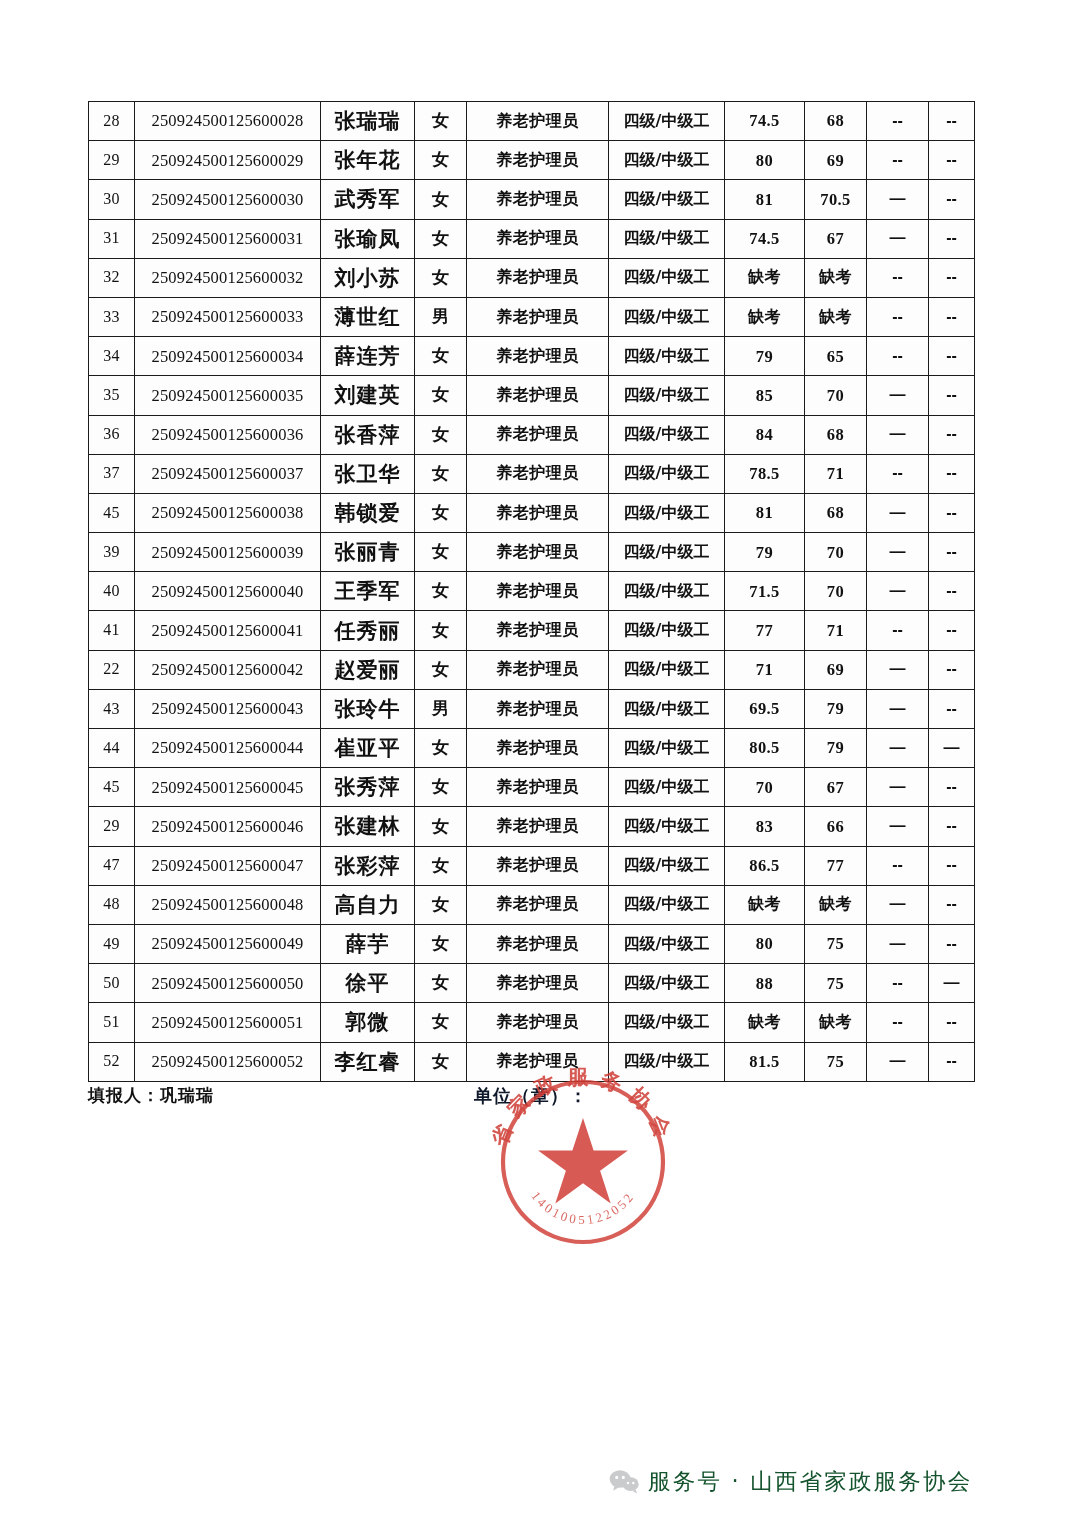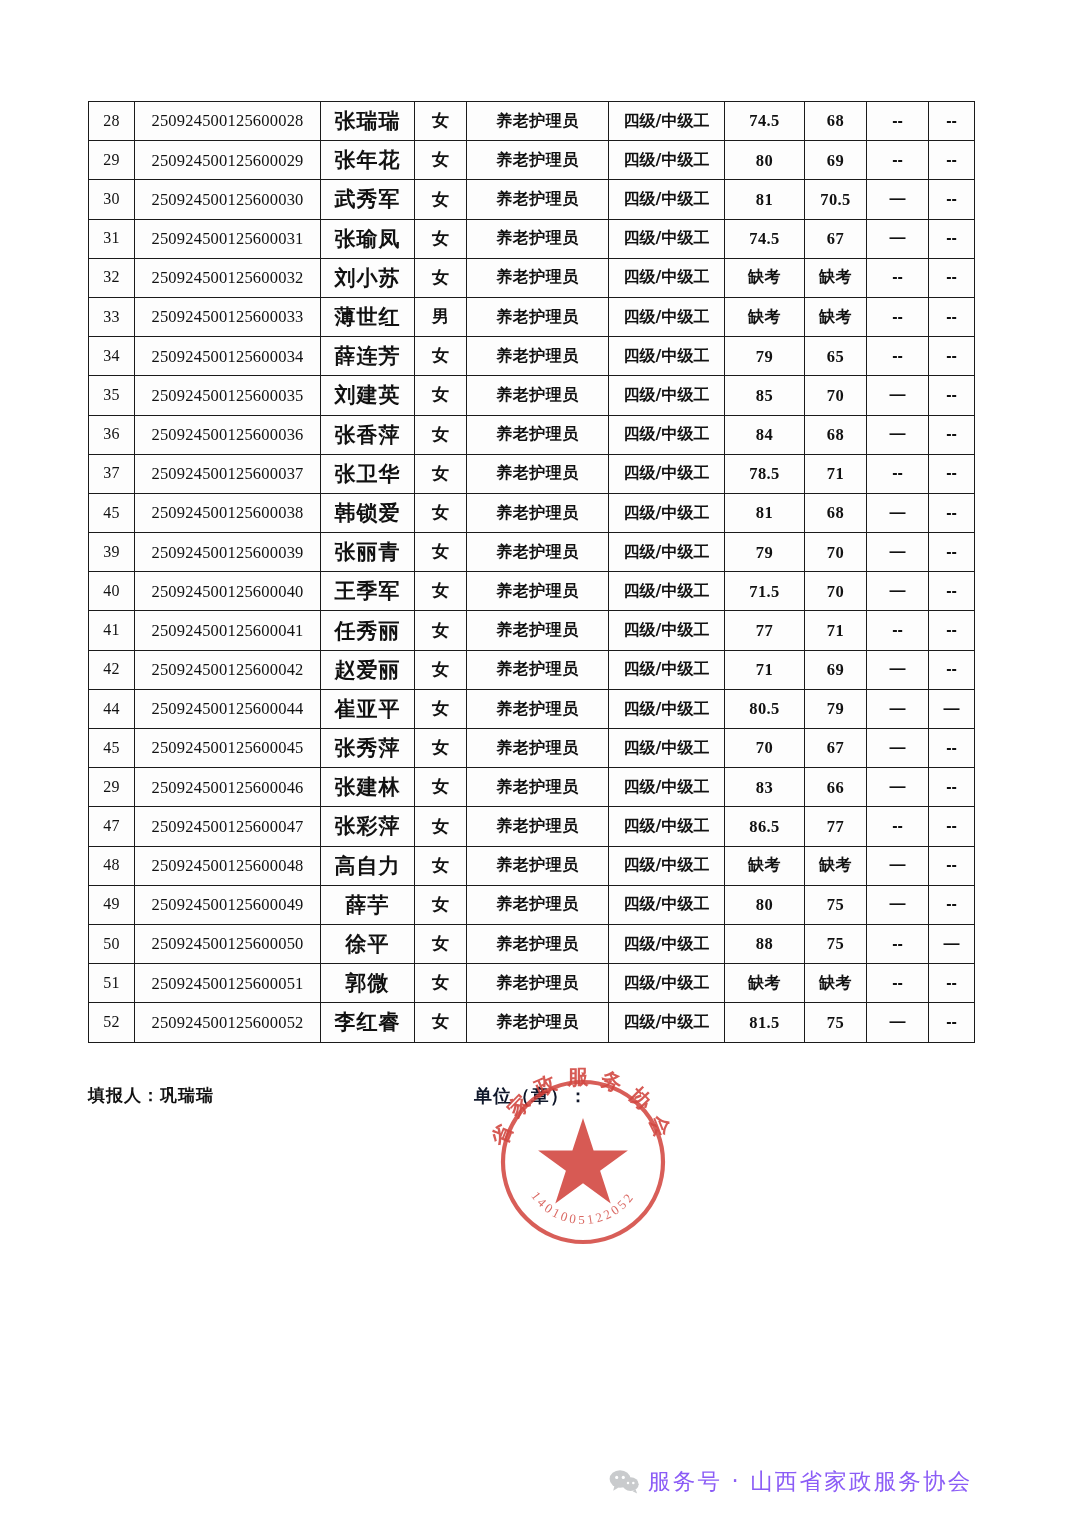"42" td.idx { text: 42 -> 22 }
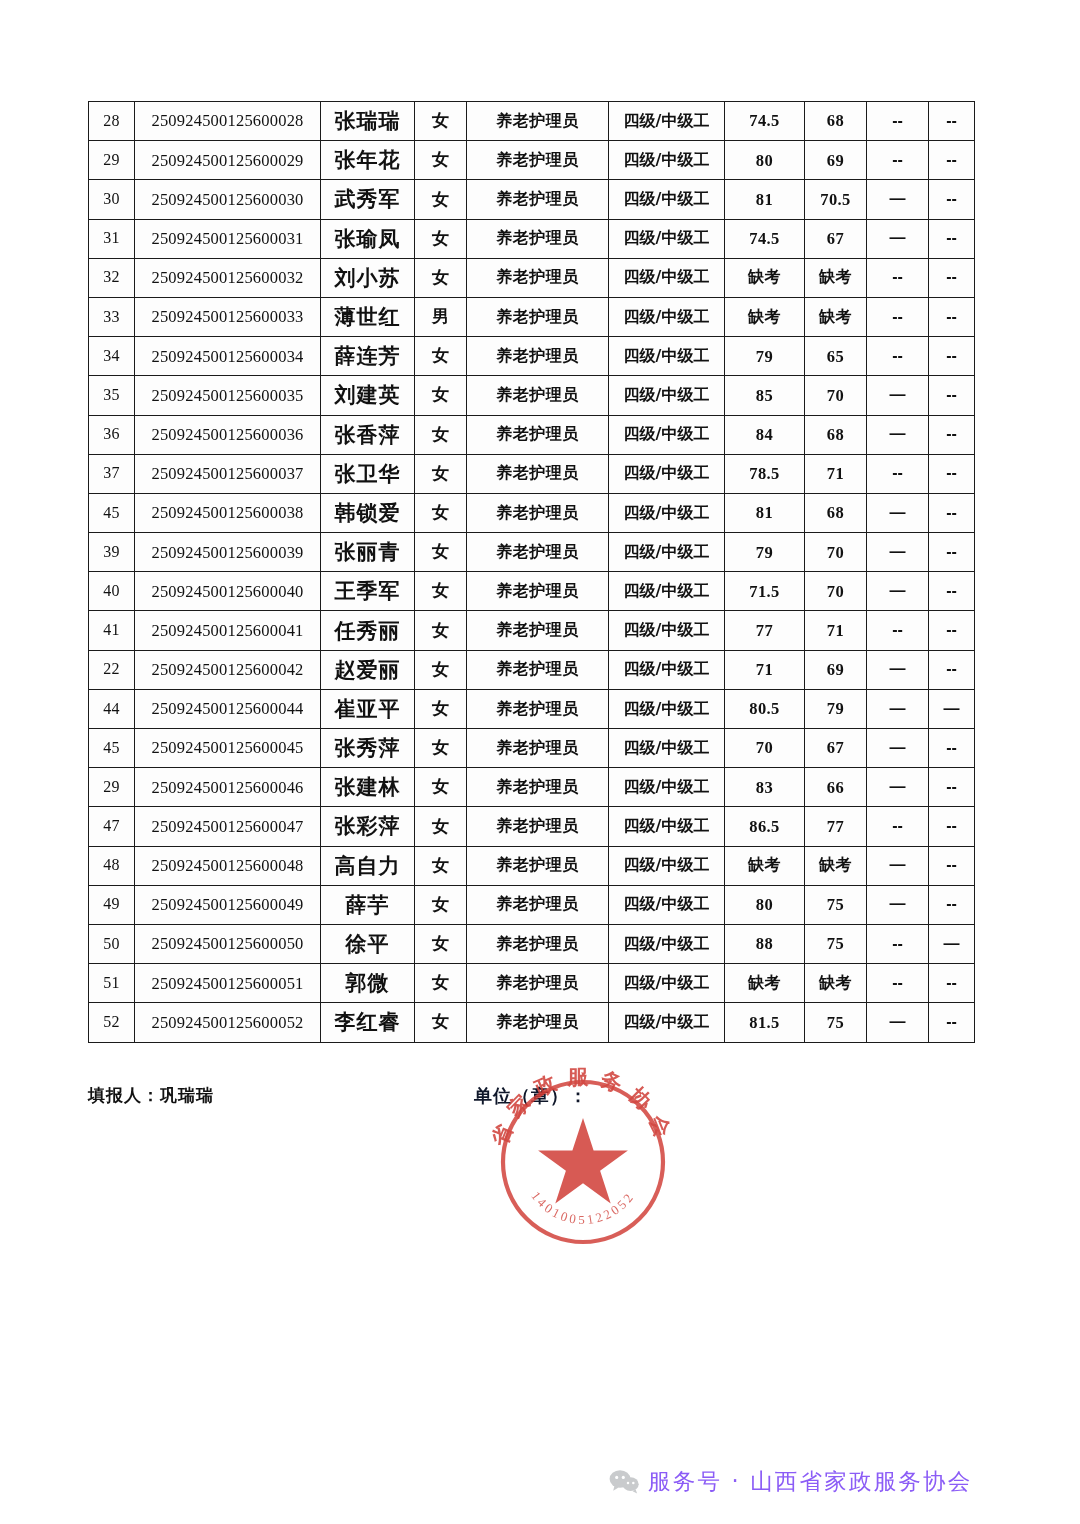"43" tr { html: none -> <tr> <td>43</td> <td>250924500125600043</td> <td>张玲牛</td> <td>男</td> <td>养老护理员</td> <td>四级/中级工</td> <td>69.5</td> <td>79</td> <td>—</td> <td>--</td> </tr> }
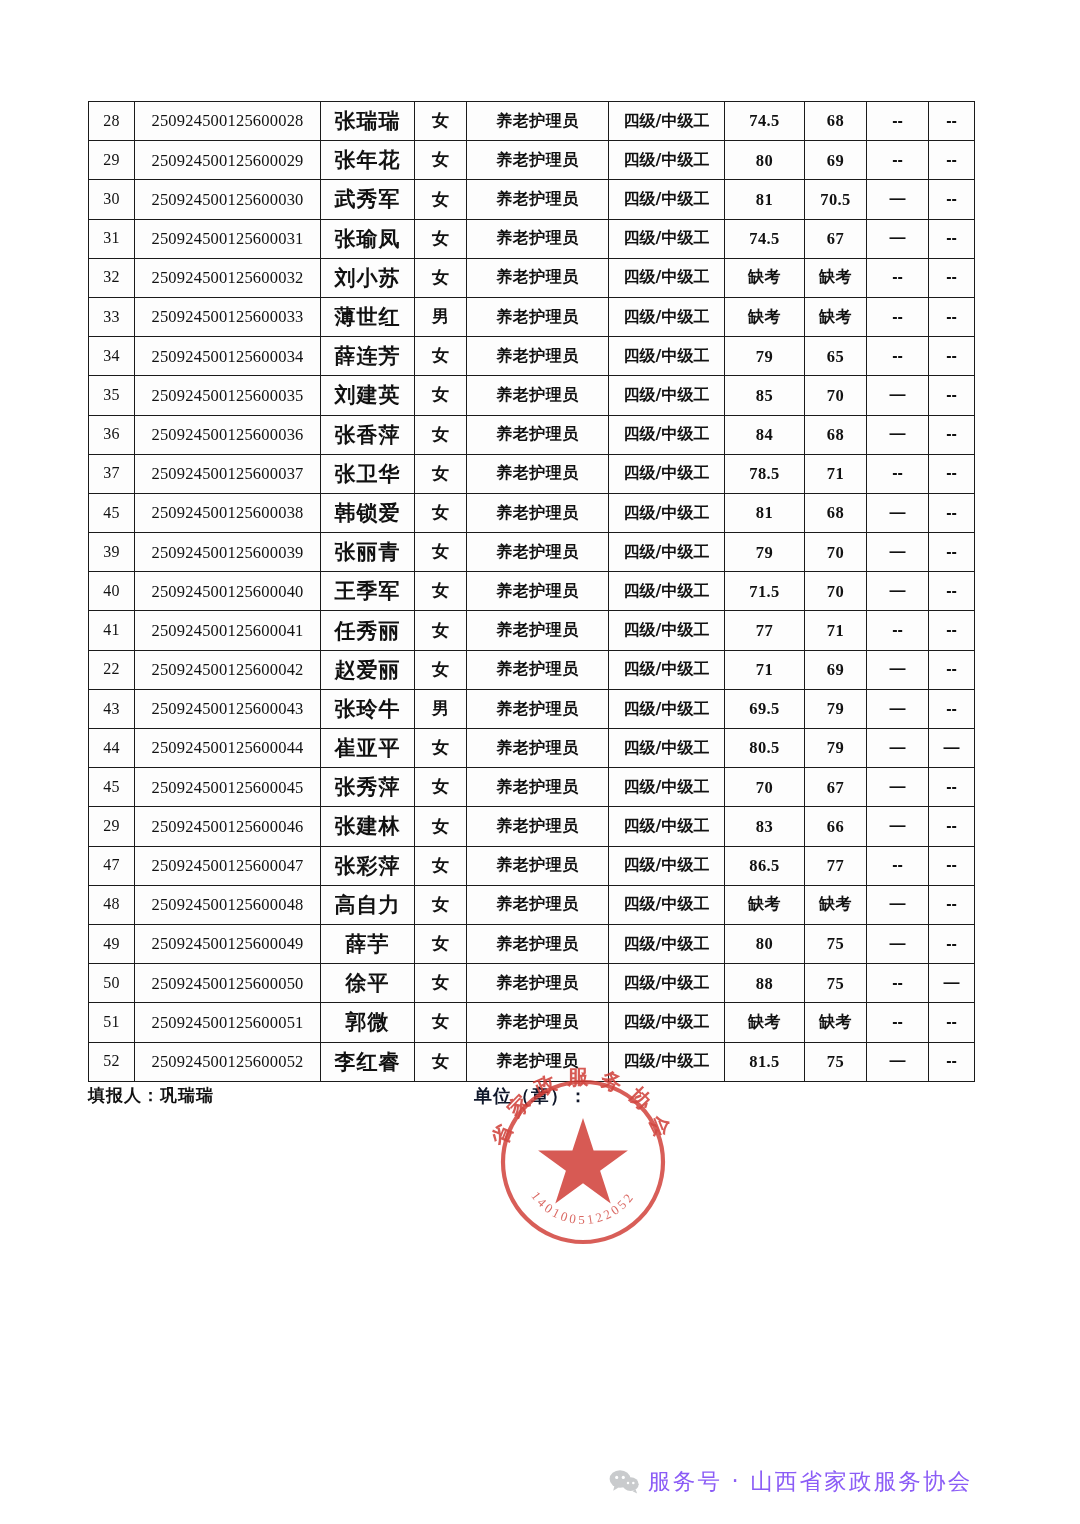"服务号 · 山西省家政服务协会" .wm-text { color: #8b5cf6 -> #14532d }
